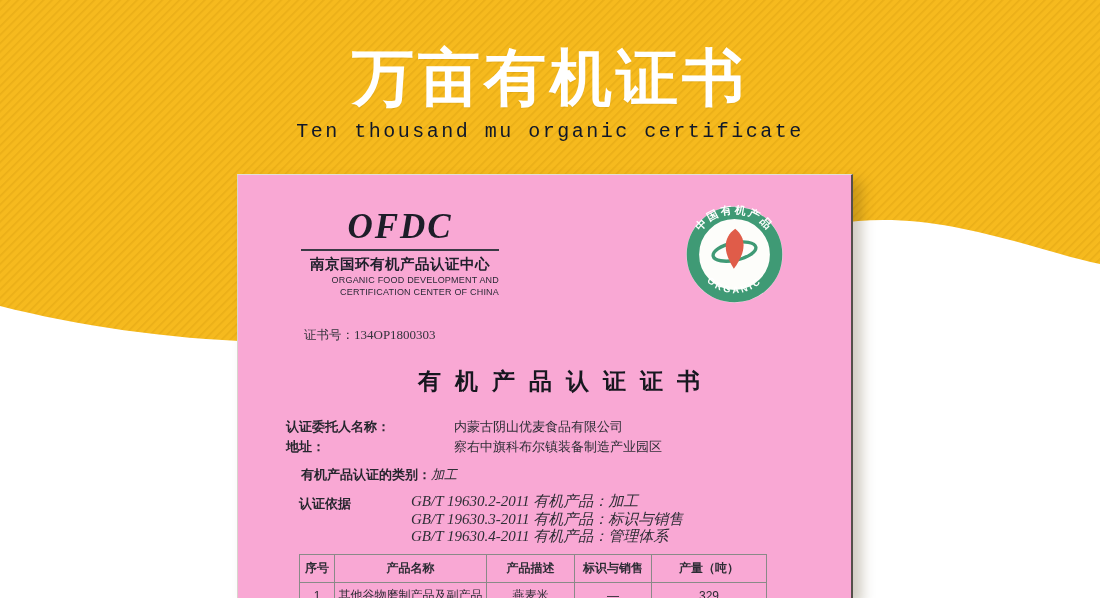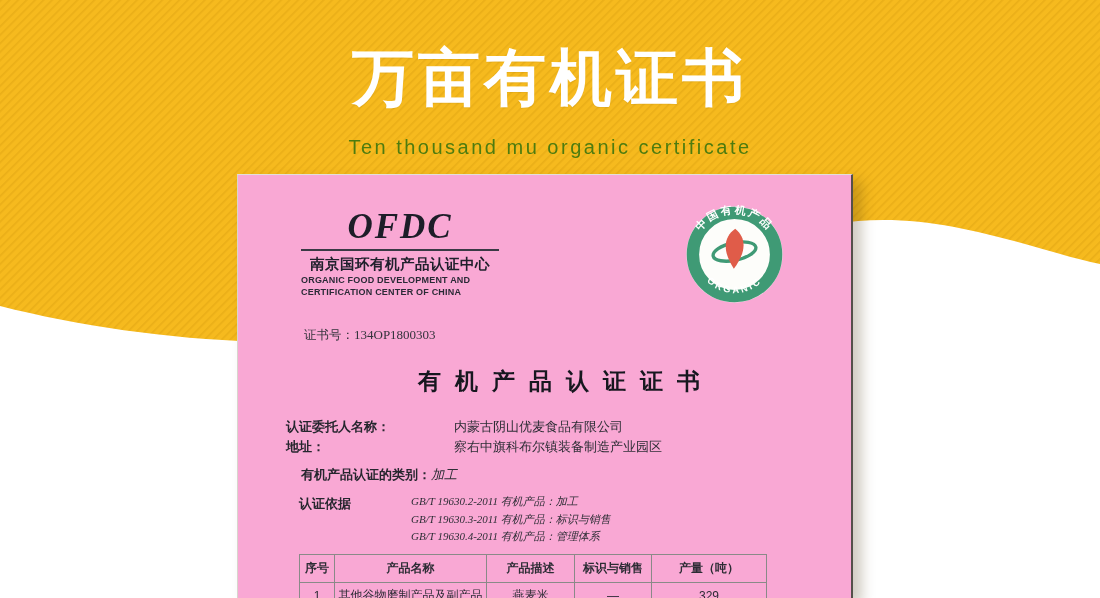"Ten thousand mu organic certificate" .banner .sub { color: #4d7c0f -> #0f172a; font-family: Liberation Sans, sans-serif -> Liberation Mono, monospace; margin-top: 24px -> 8px }
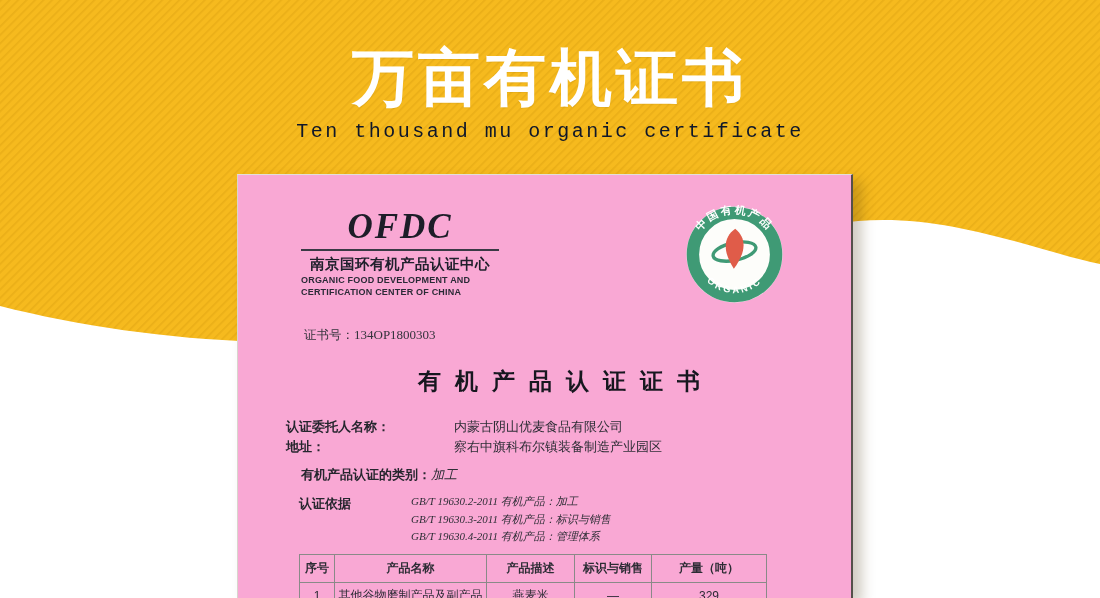"ORGANIC FOOD DEVELOPMENT AND" .org-en { font-weight: bold -> normal; text-align: left -> right }
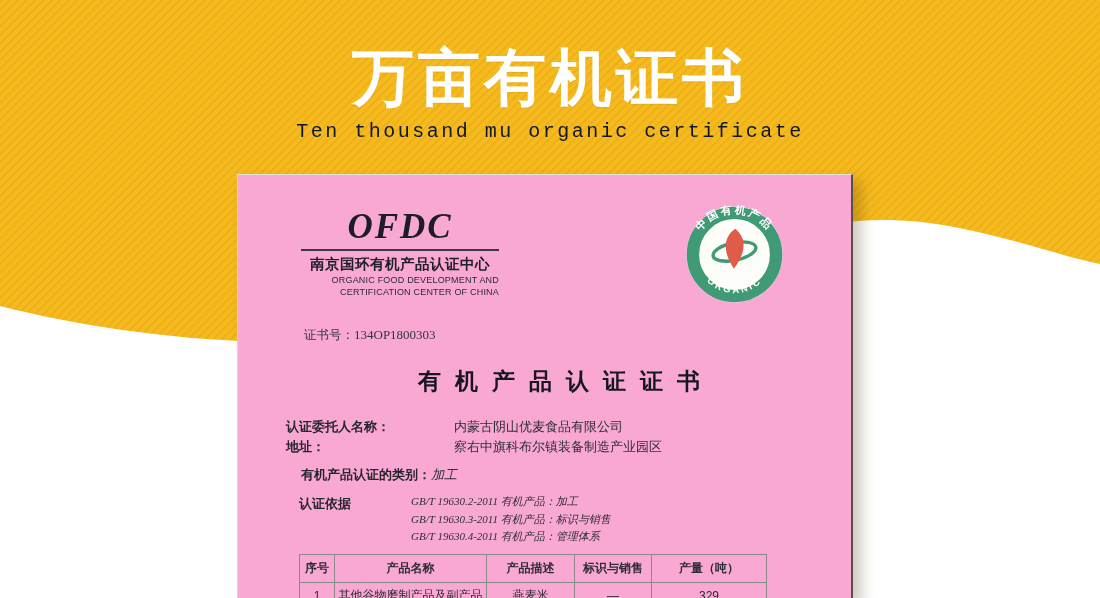"GB/T 19630.2-2011 有机产品：加工" .basis-lines { font-size: 11px -> 15px }
